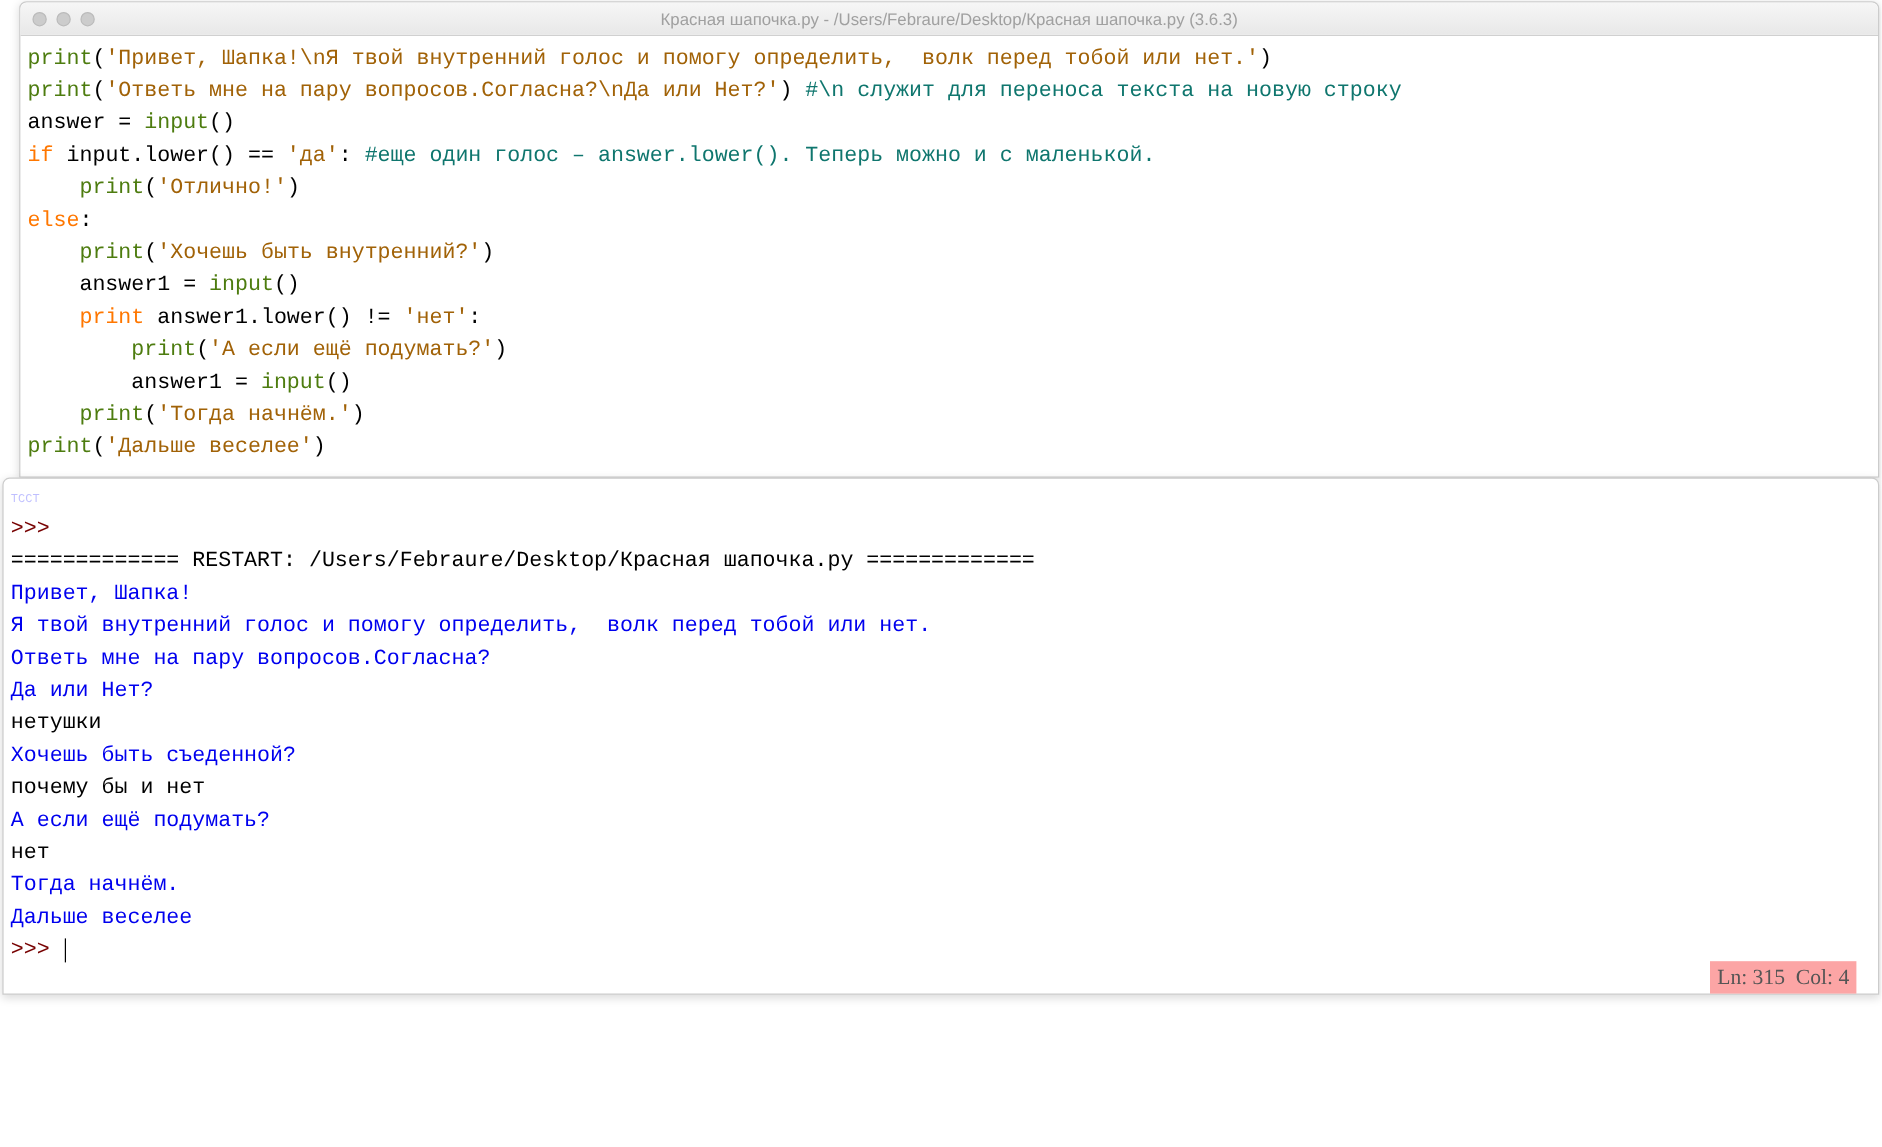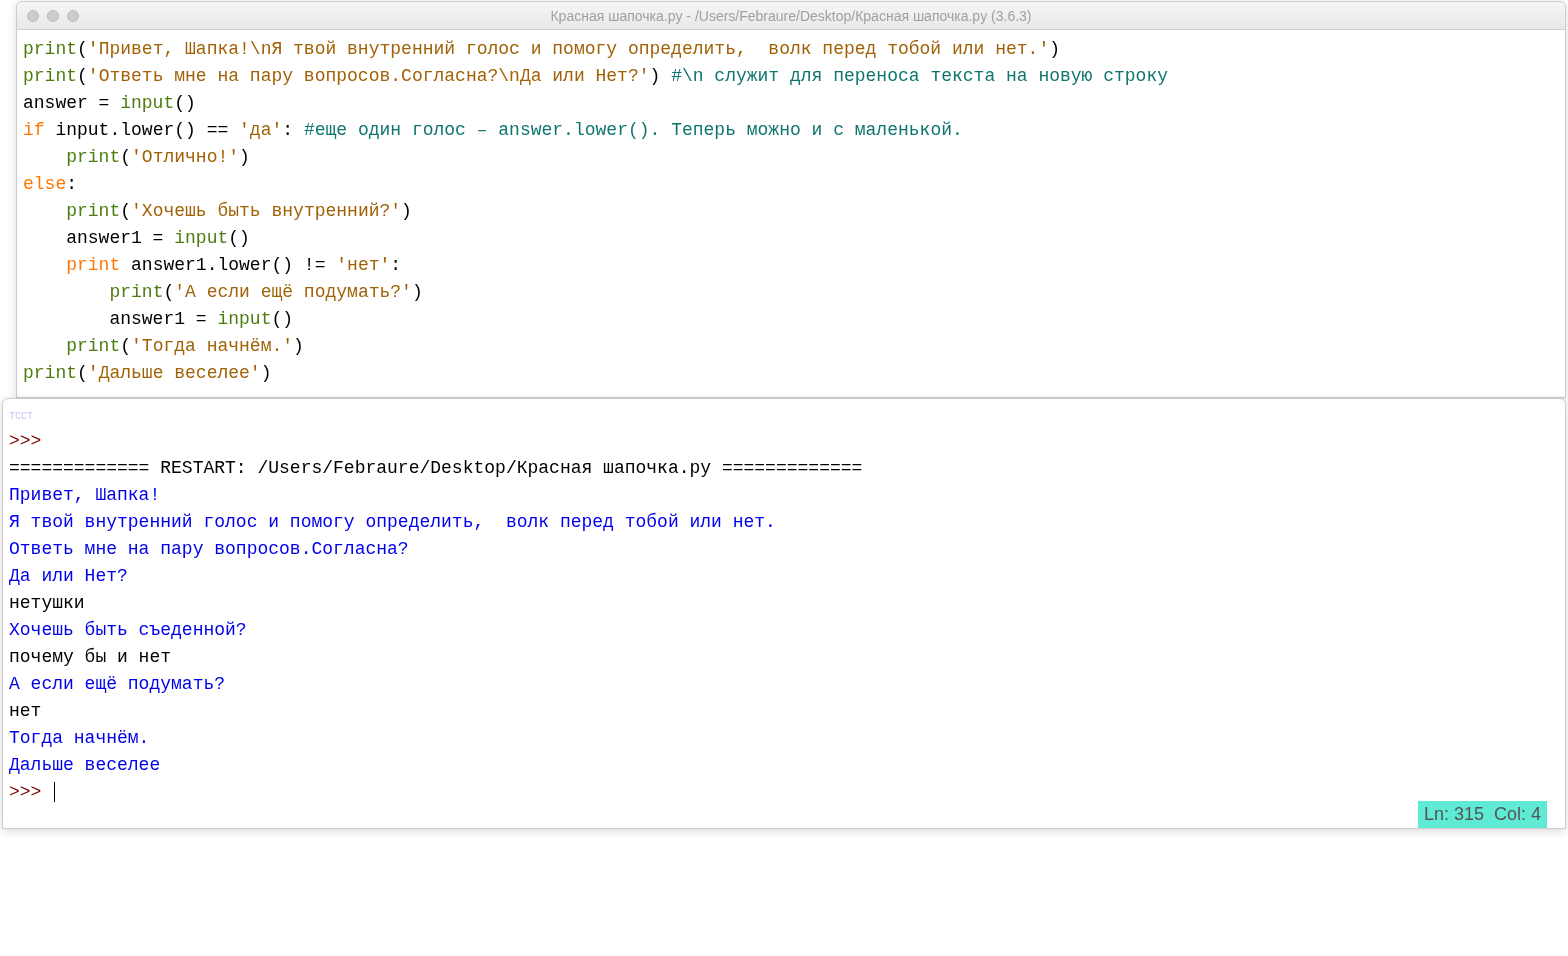"Ln: 315 Col: 4" .statusbar { background: #5eead4 -> #fca5a5; font-family: Liberation Sans, sans-serif -> Liberation Serif, serif }
